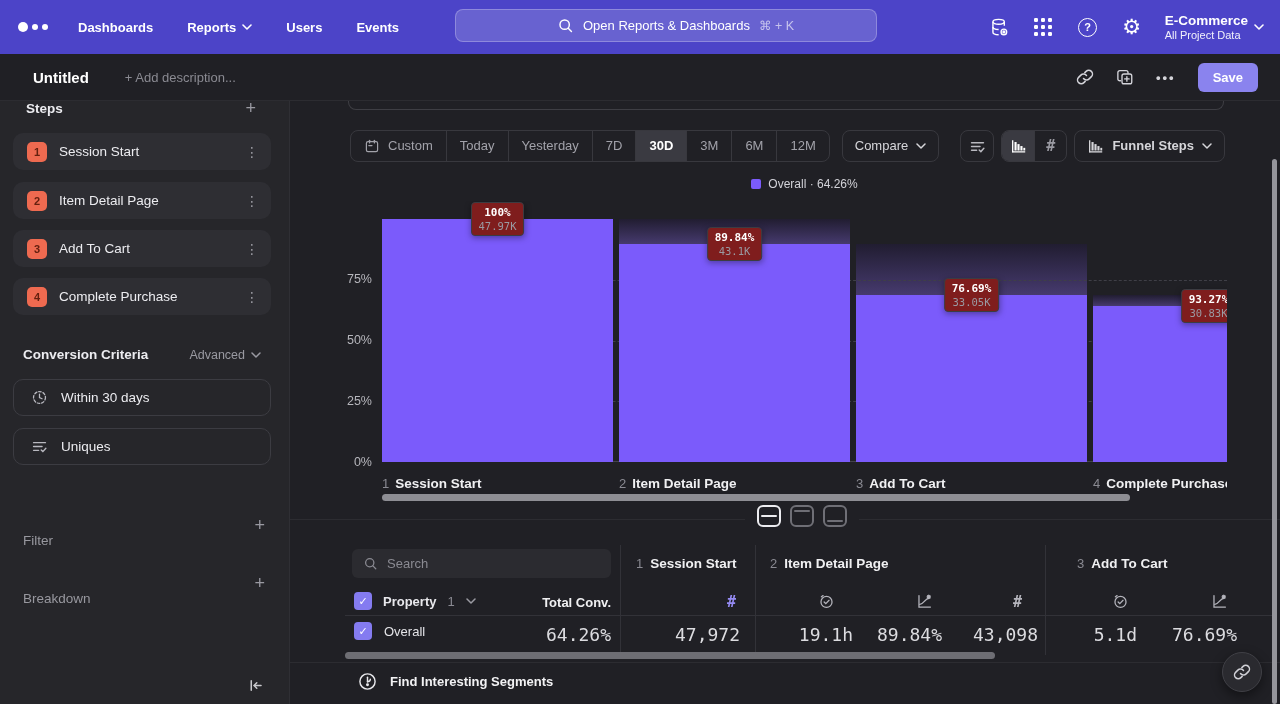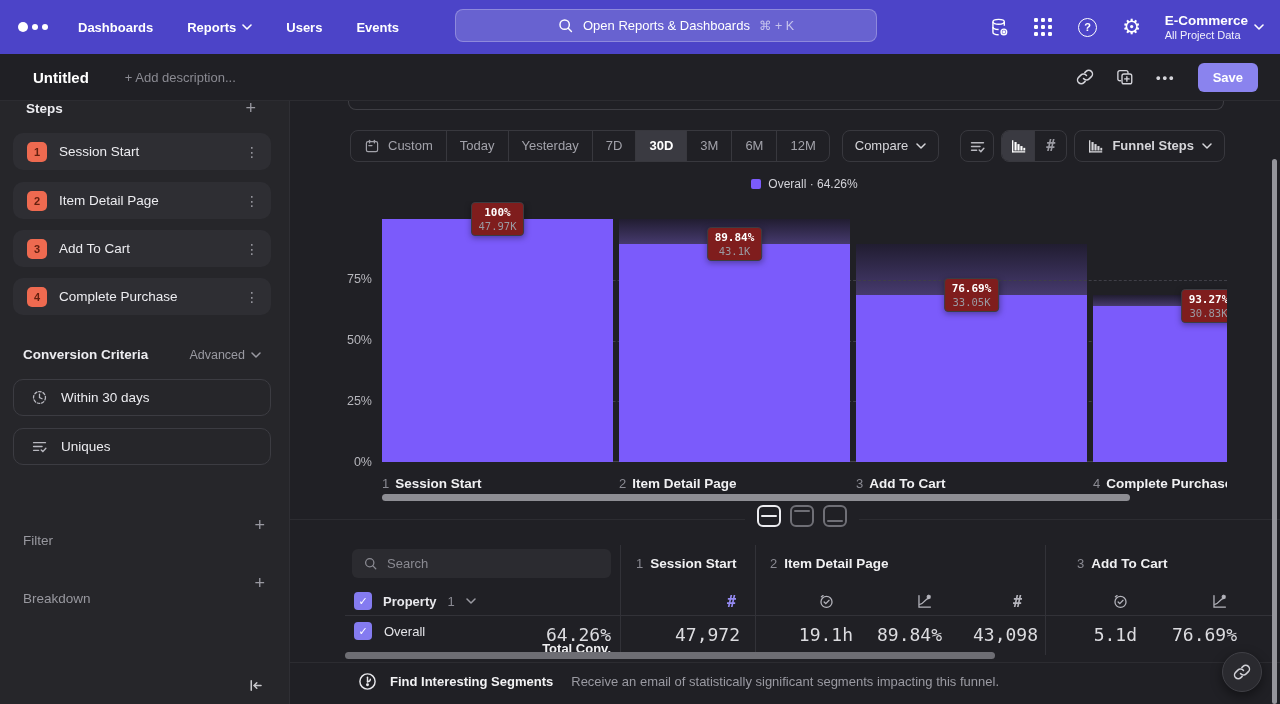"Total Conv." #total-conv-label { margin-top: 46px -> none }
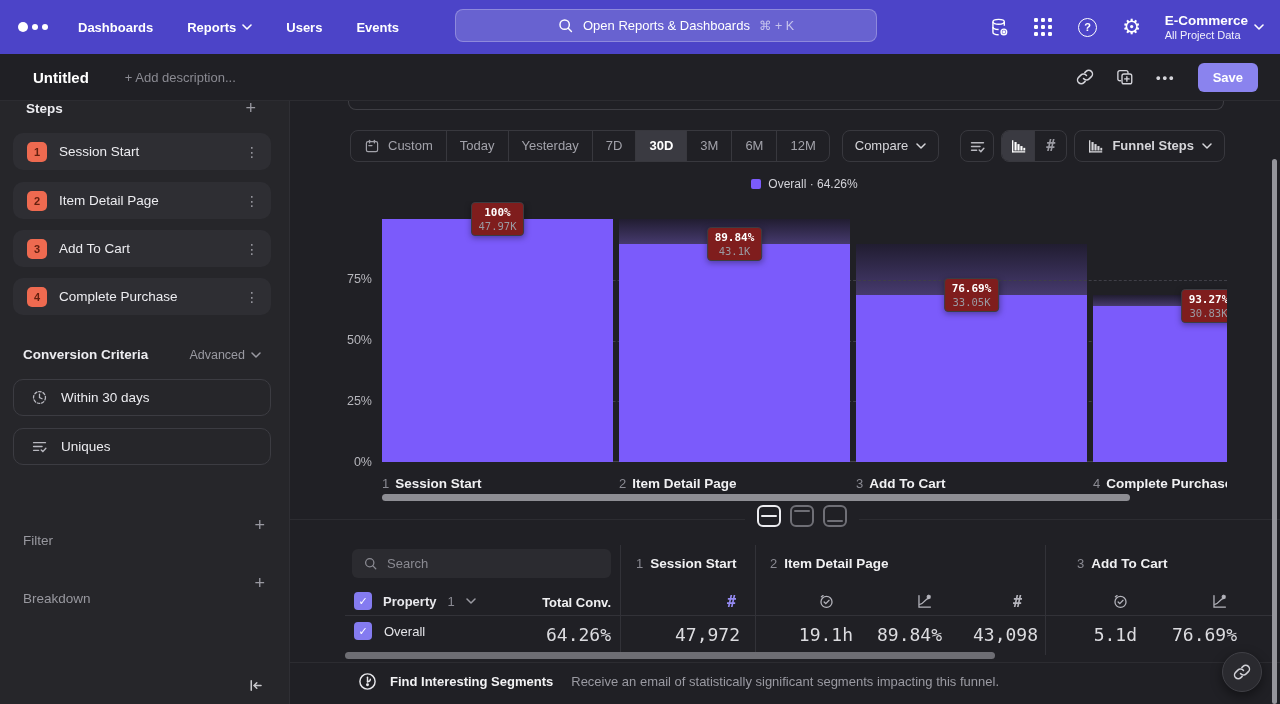"Receive an email of statistically" span.fdesc { html: <span>Receive an email of statistically significant segments impacting this funnel.</span> -> none }
